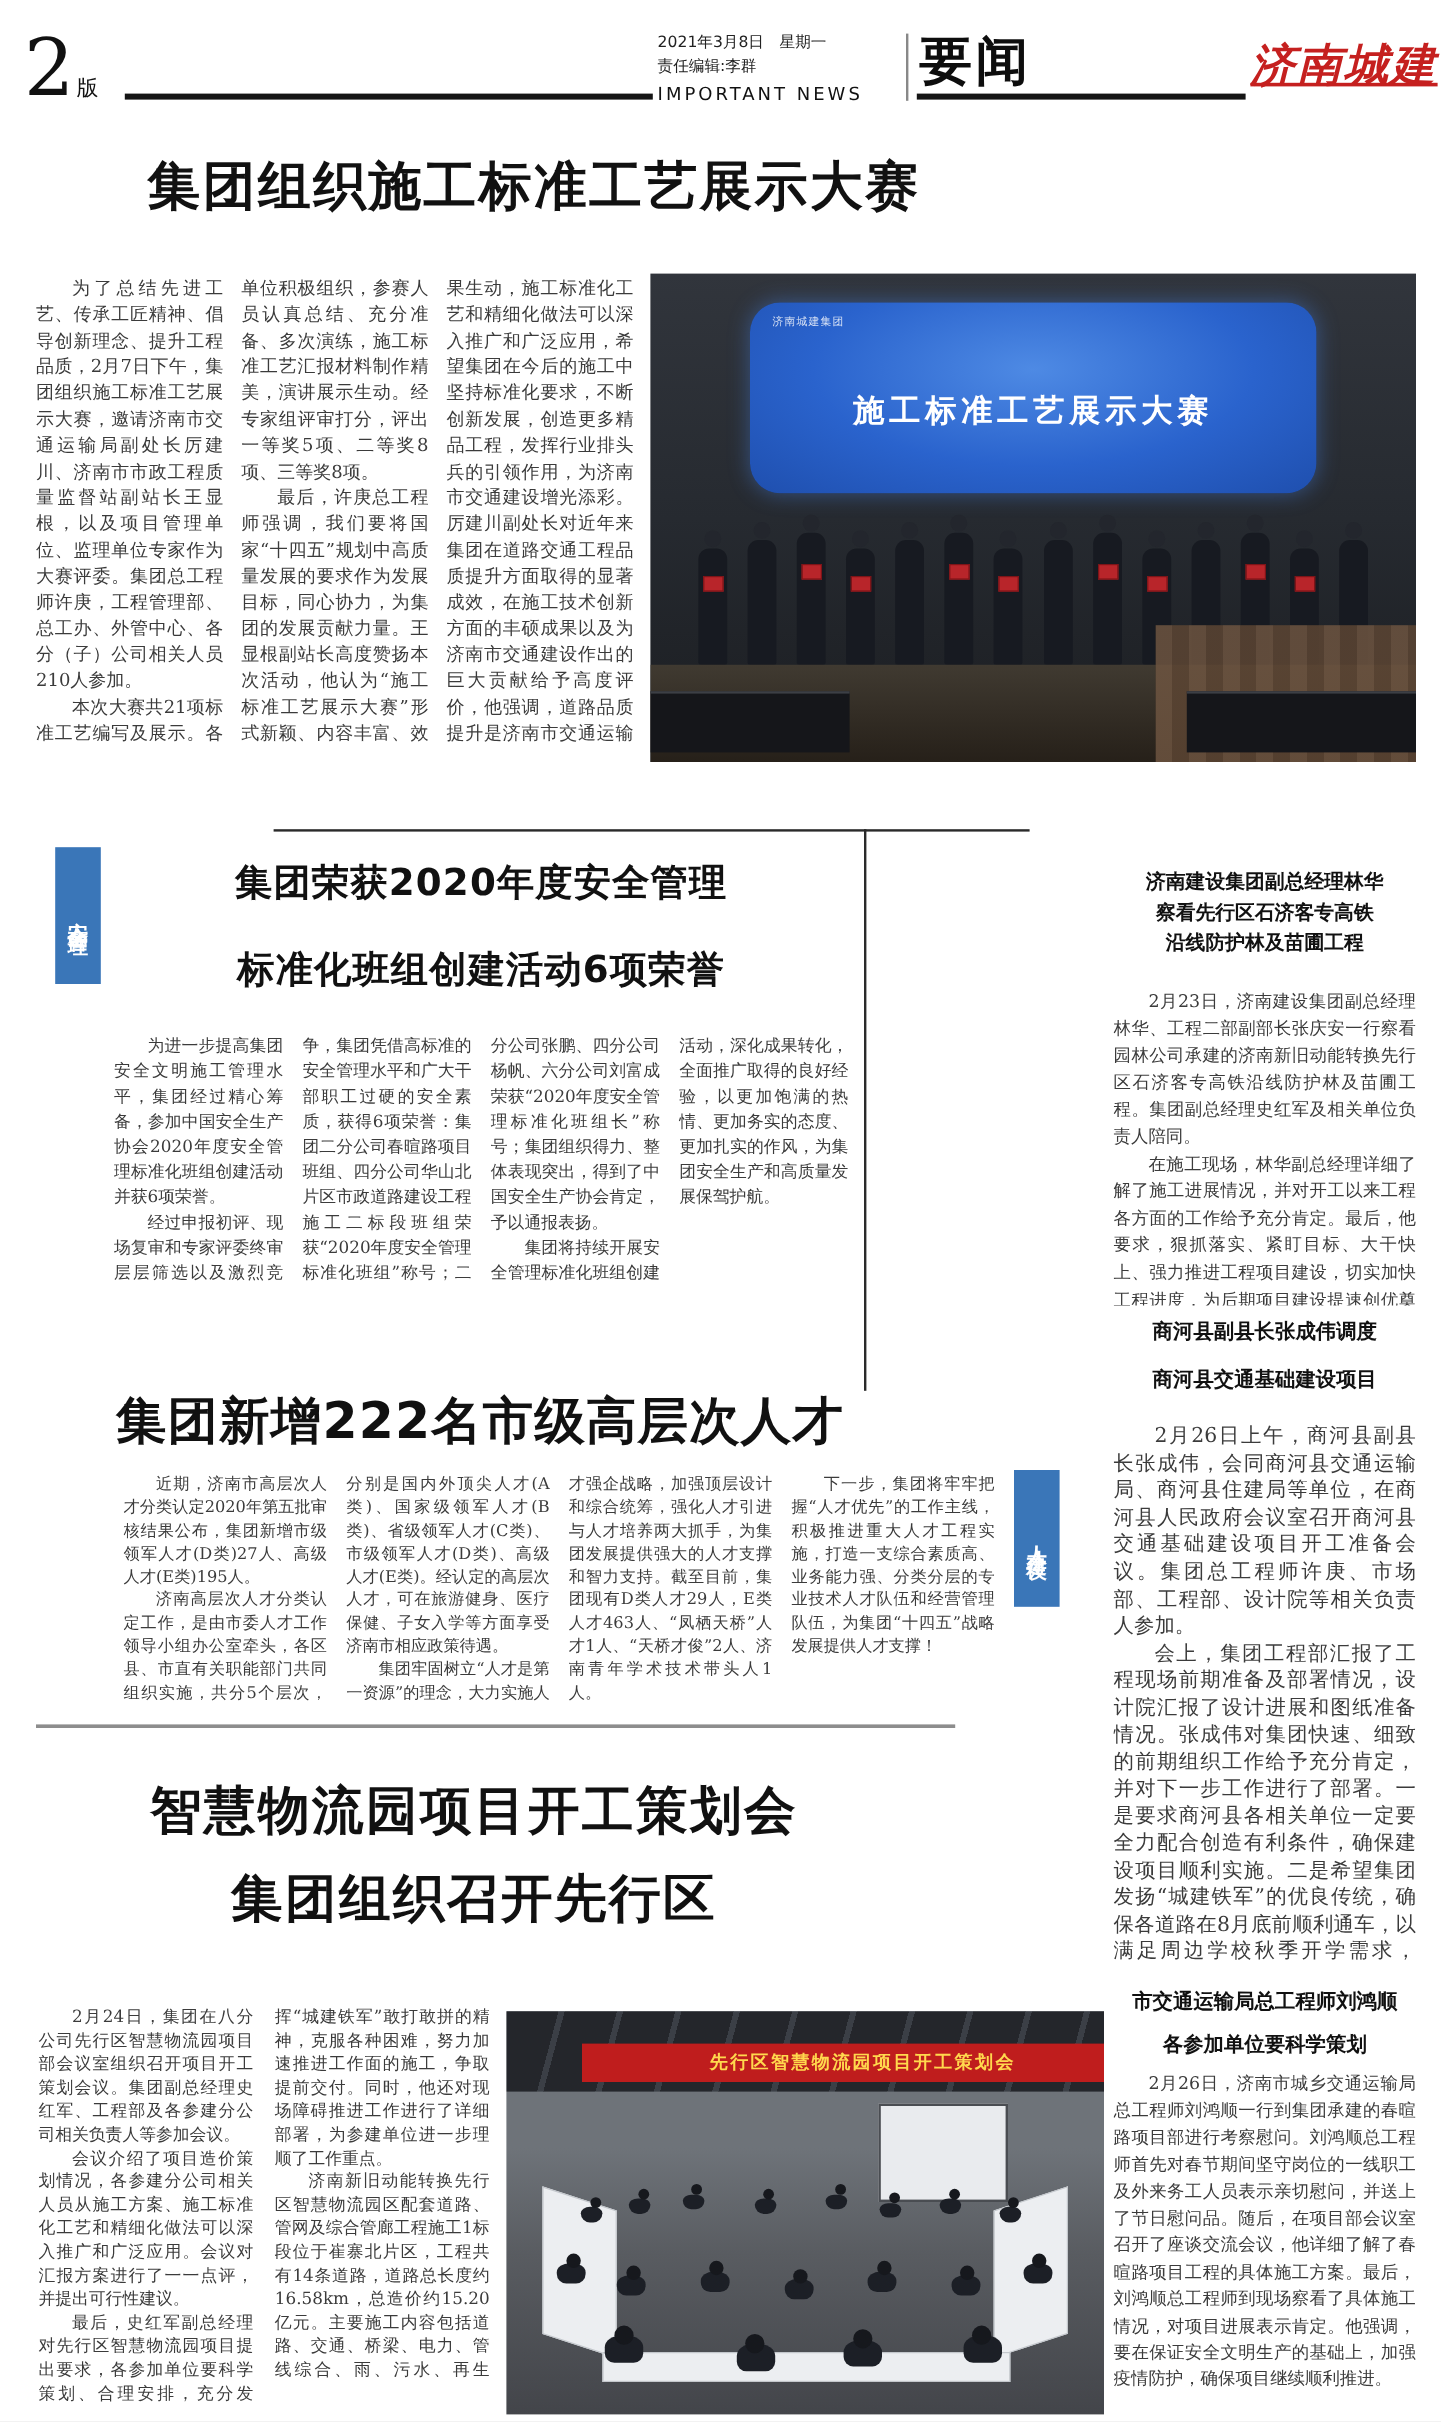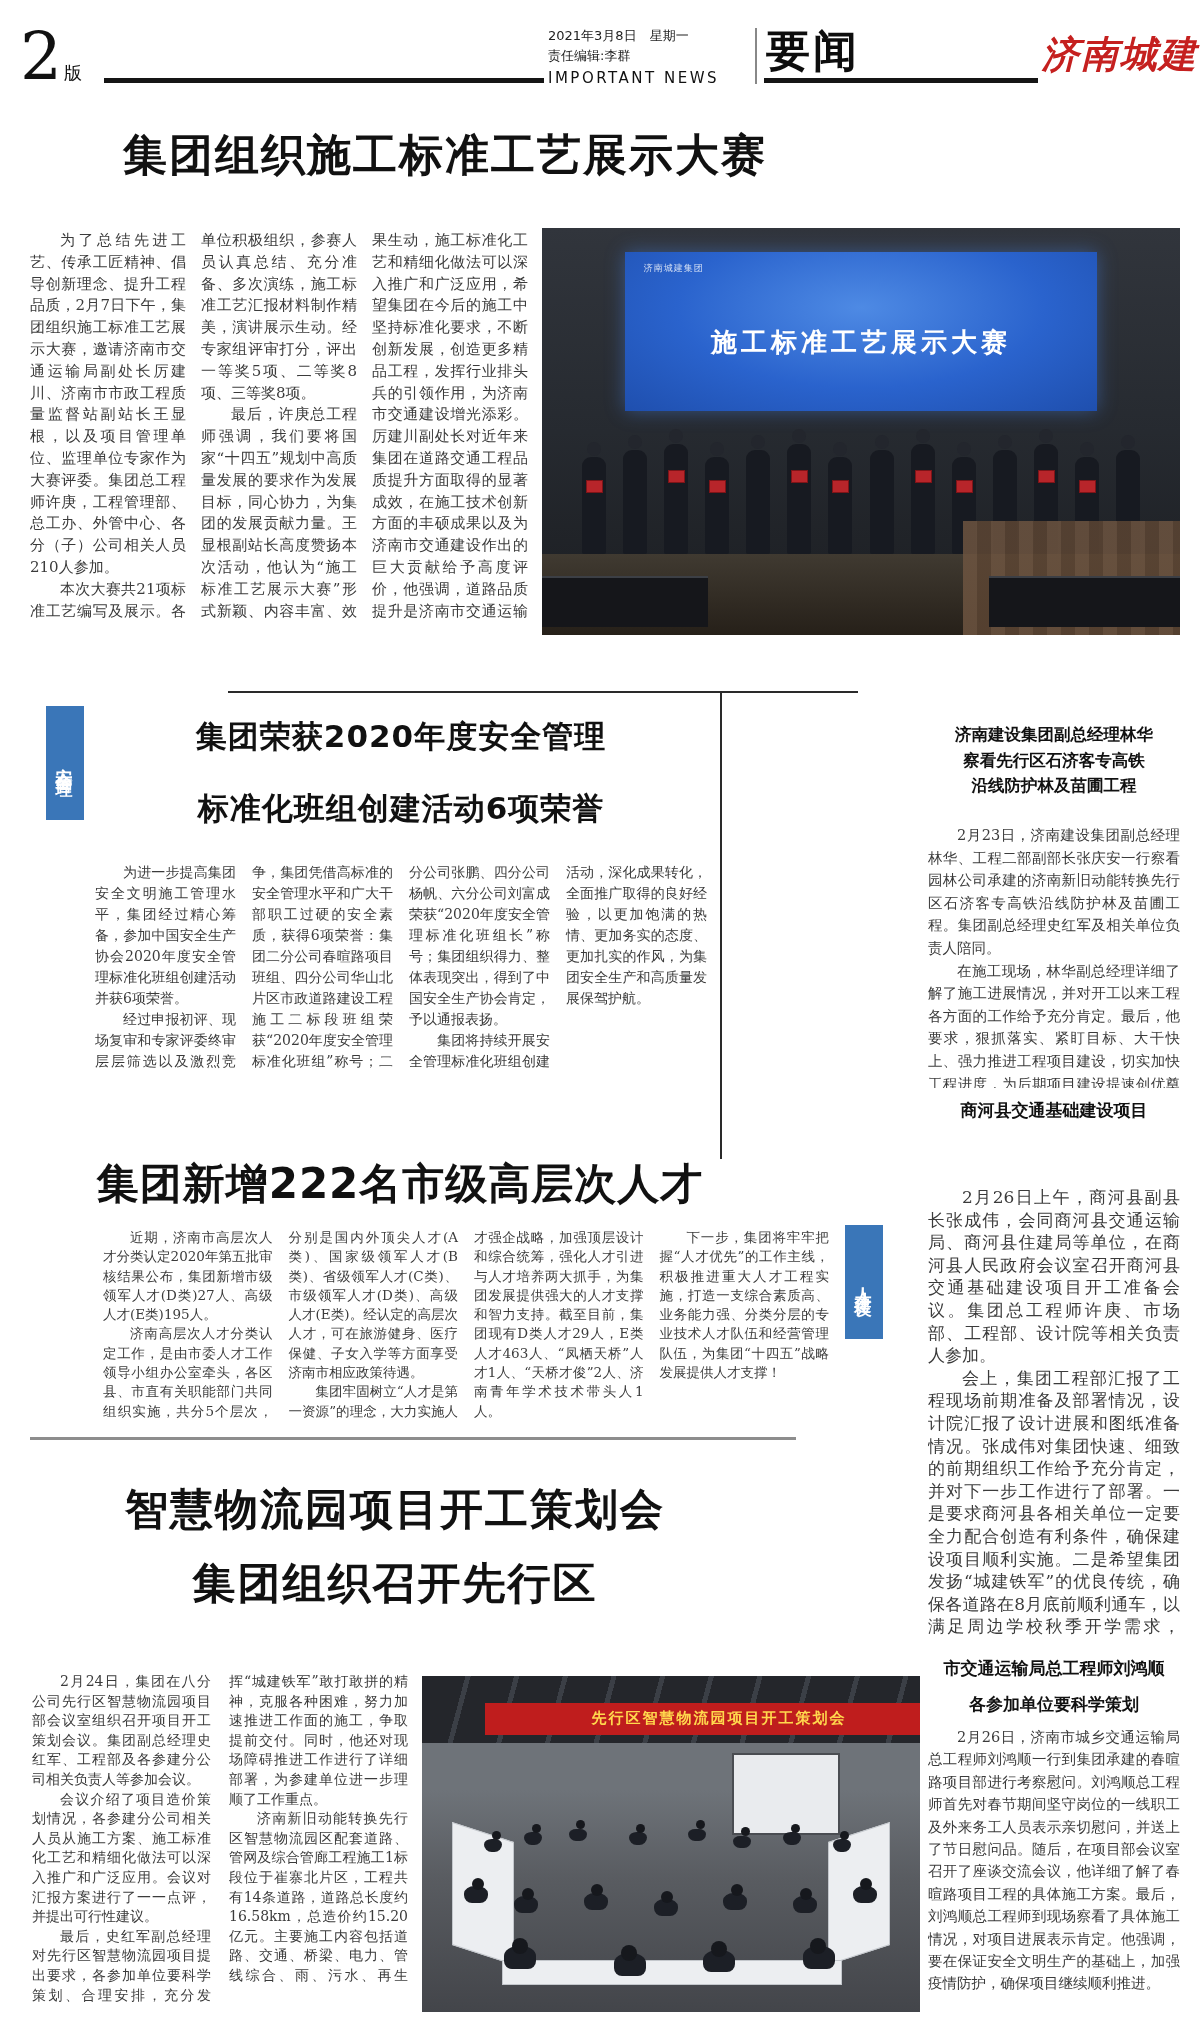"济南城建" .masthead { text-decoration: none -> underline }
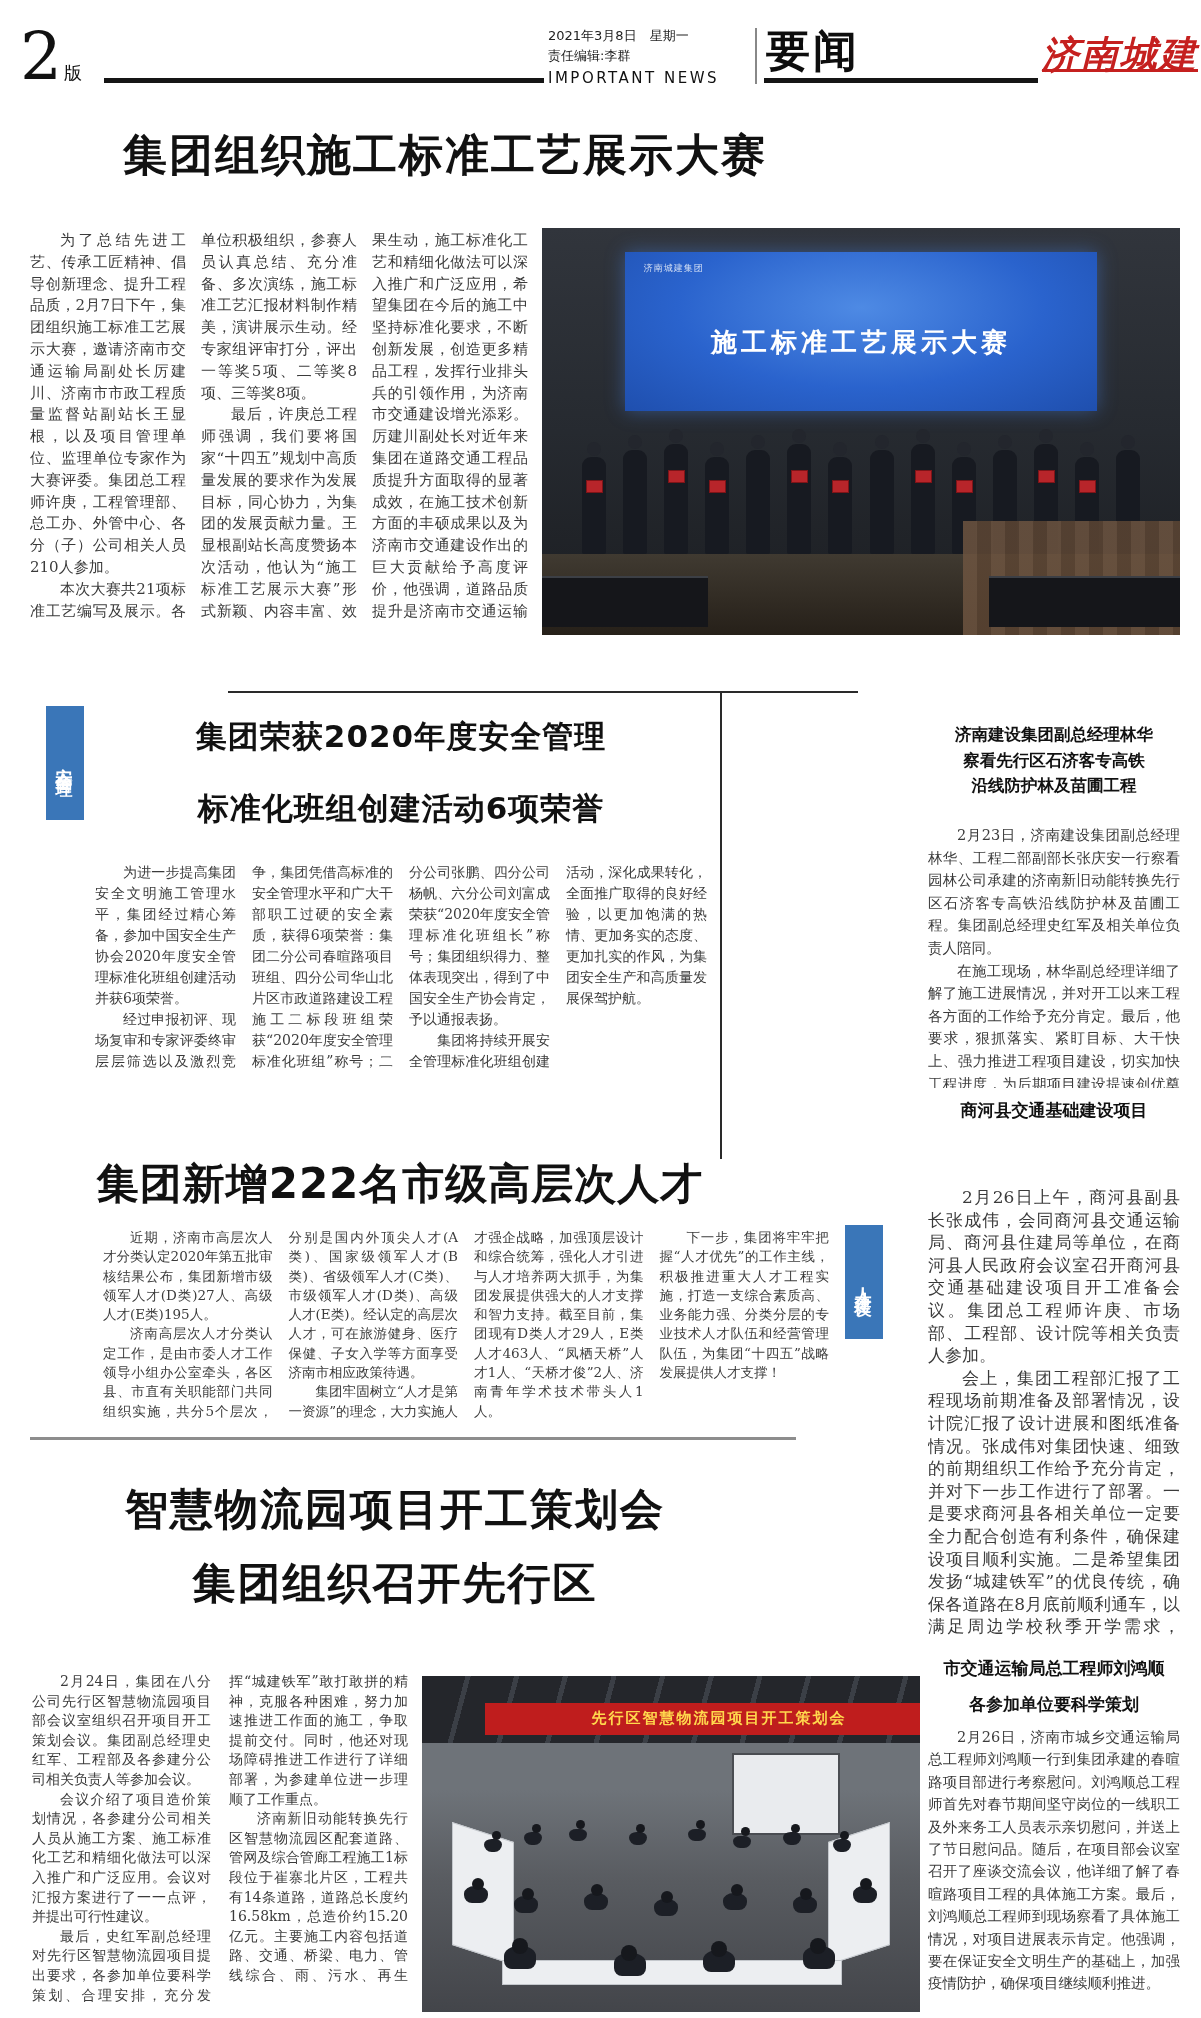"济南城建集团" .screen { border-radius: none -> 25px }
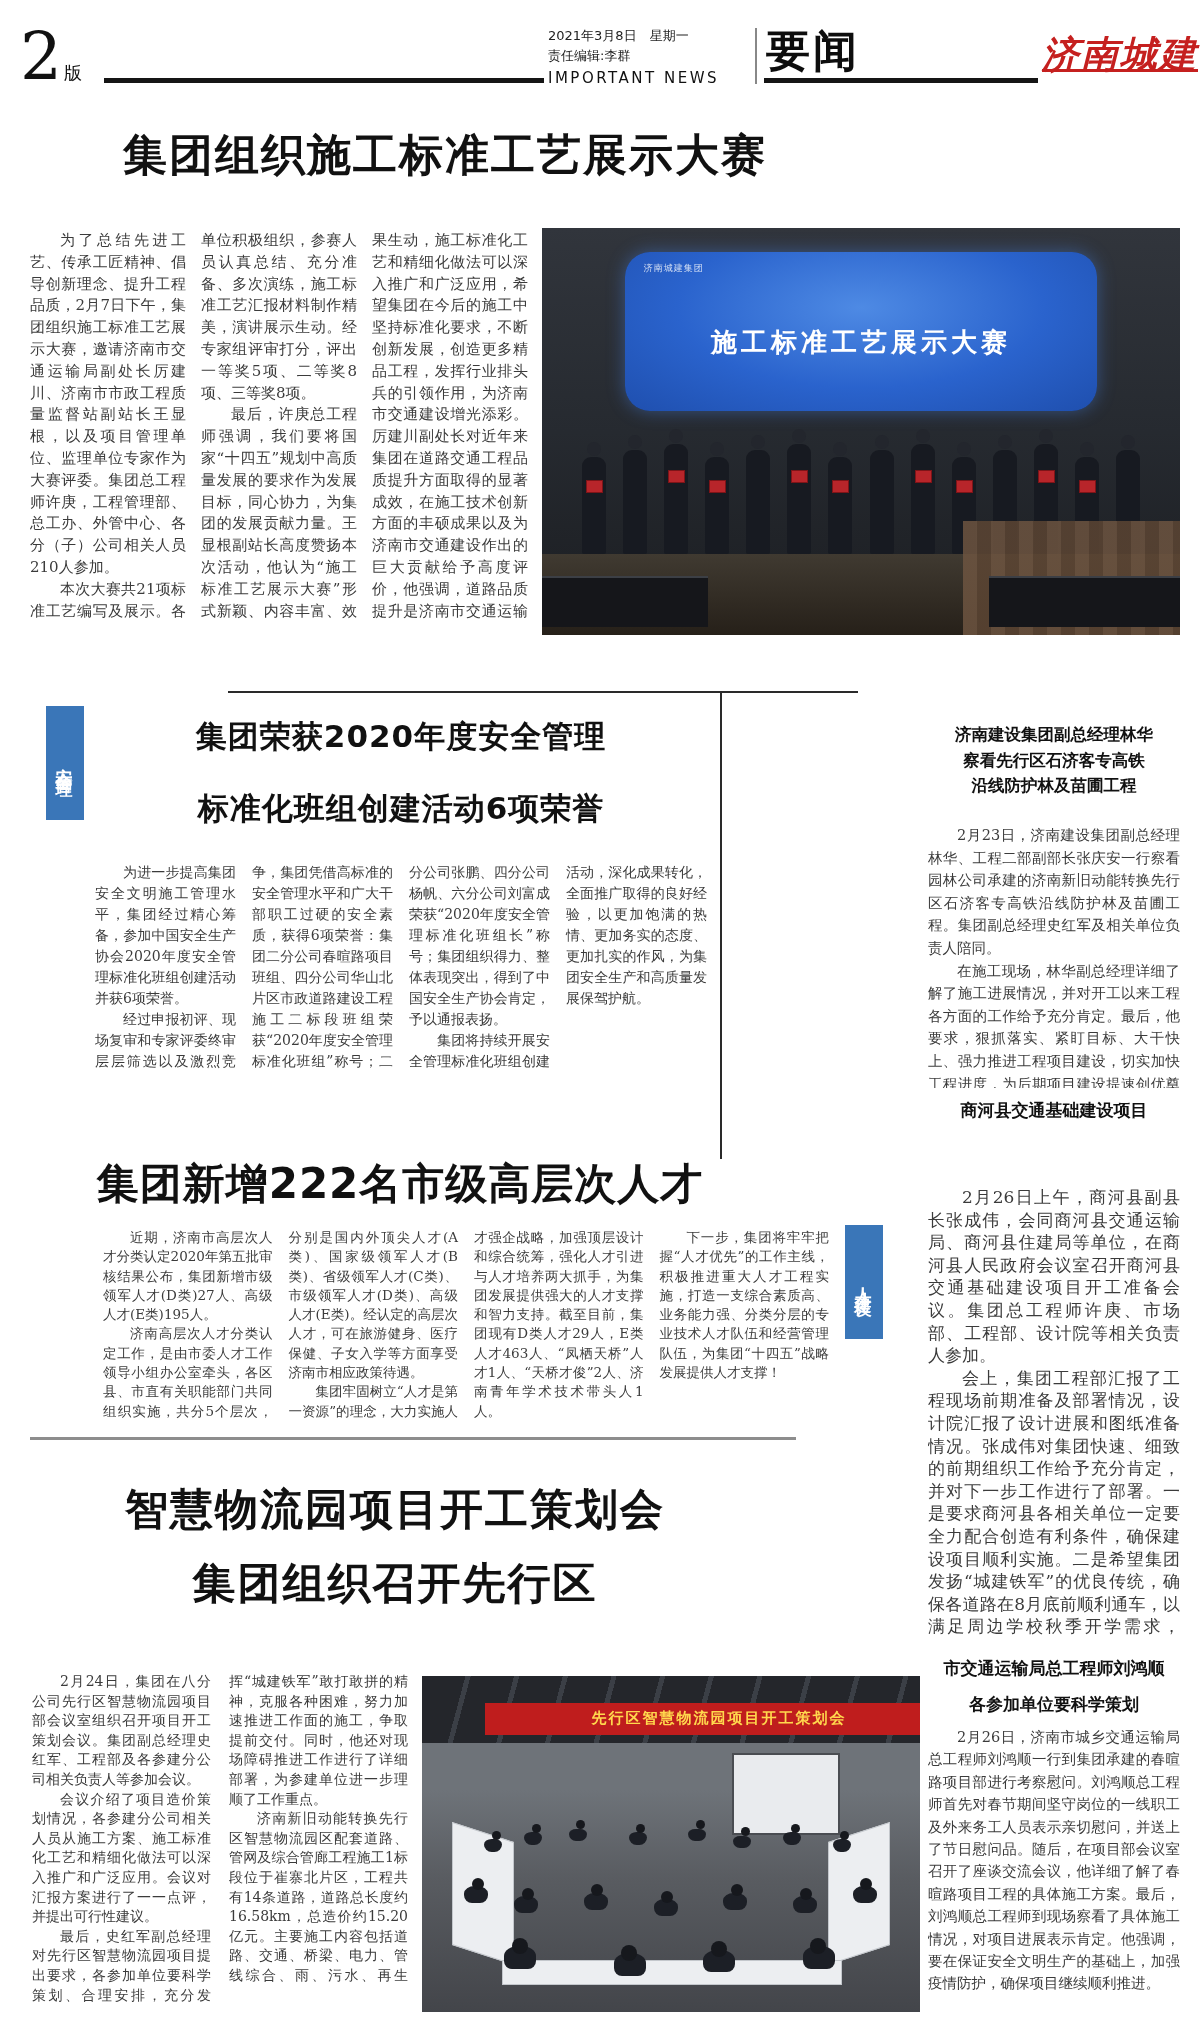"商河县副县长张成伟调度" div { html: none -> <div>商河县副县长张成伟调度</div> }
